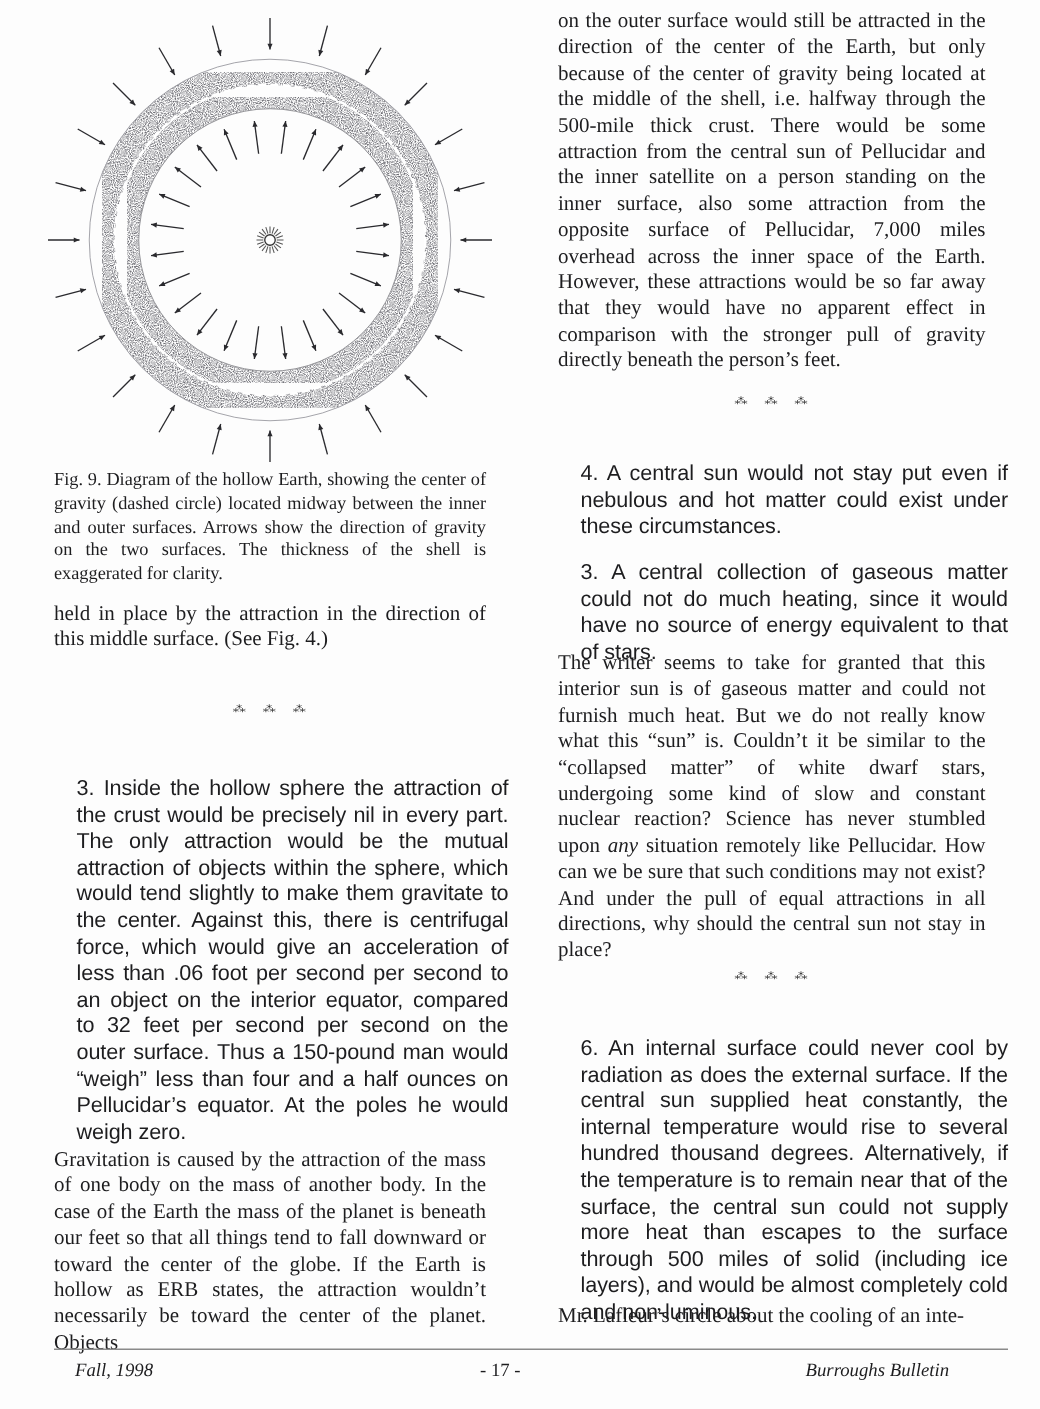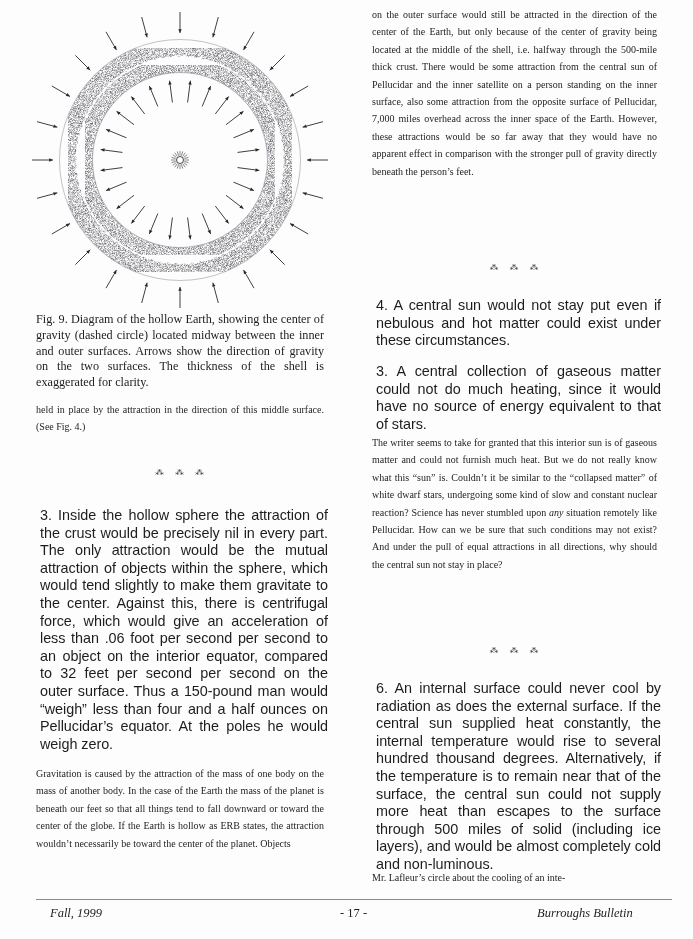"on the outer surface would" .serif { font-size: 10px -> 14px }
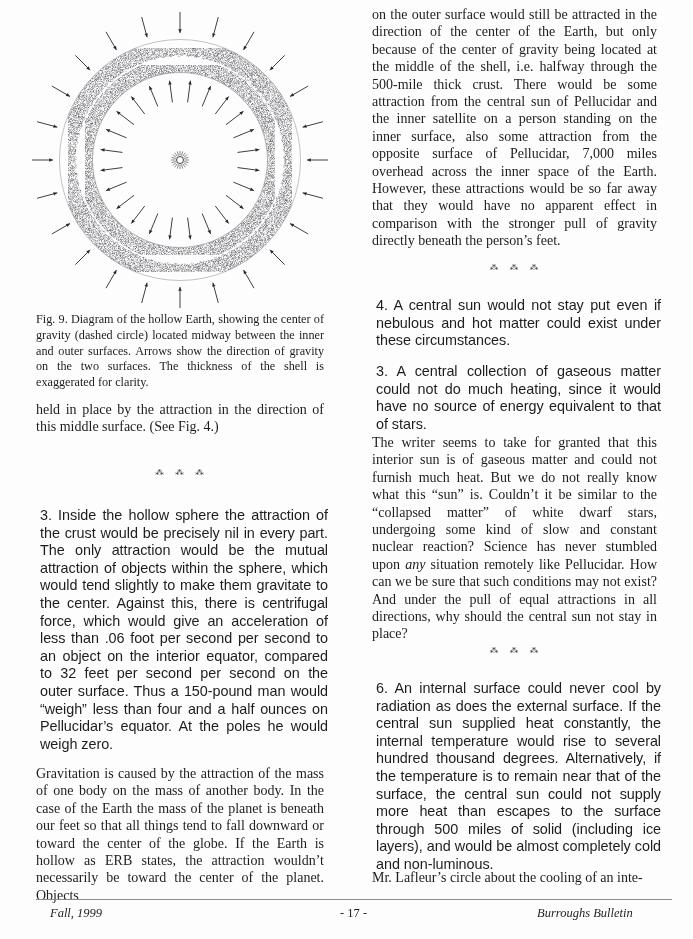"4. A central sun would" .sans { margin: 4px -> 15px }
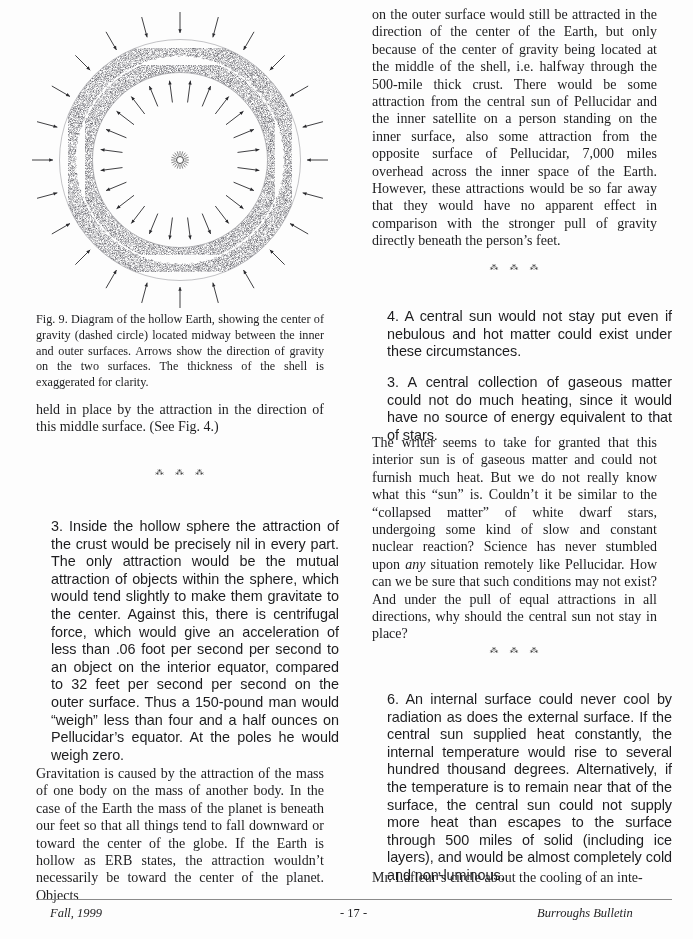"Fall, 1999" div.footer { text: 1999 -> 1998 }
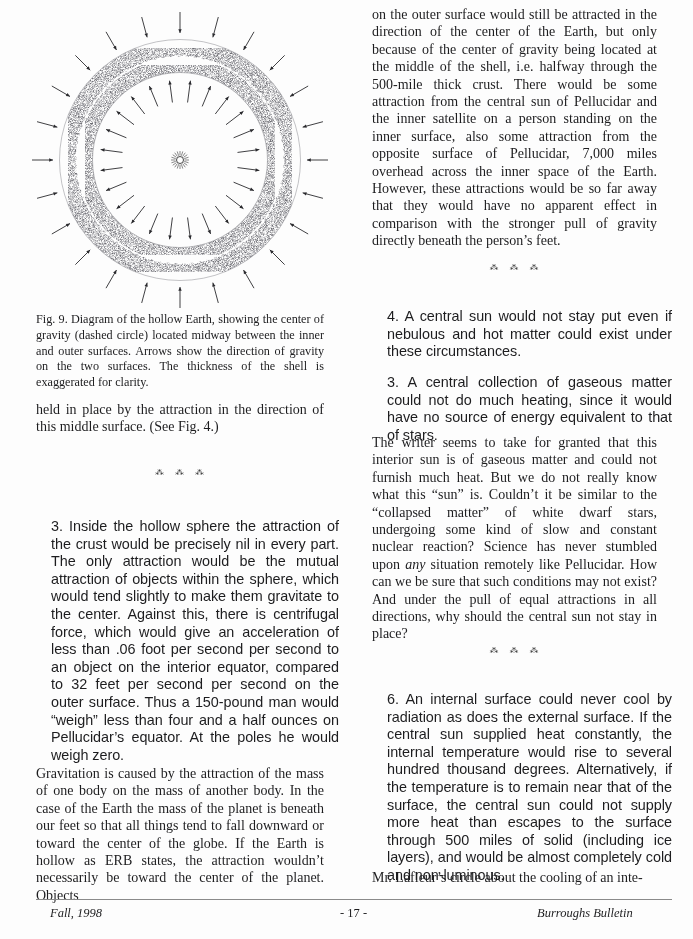"- 17 -" .footer.center { left: 340px -> 320px }
